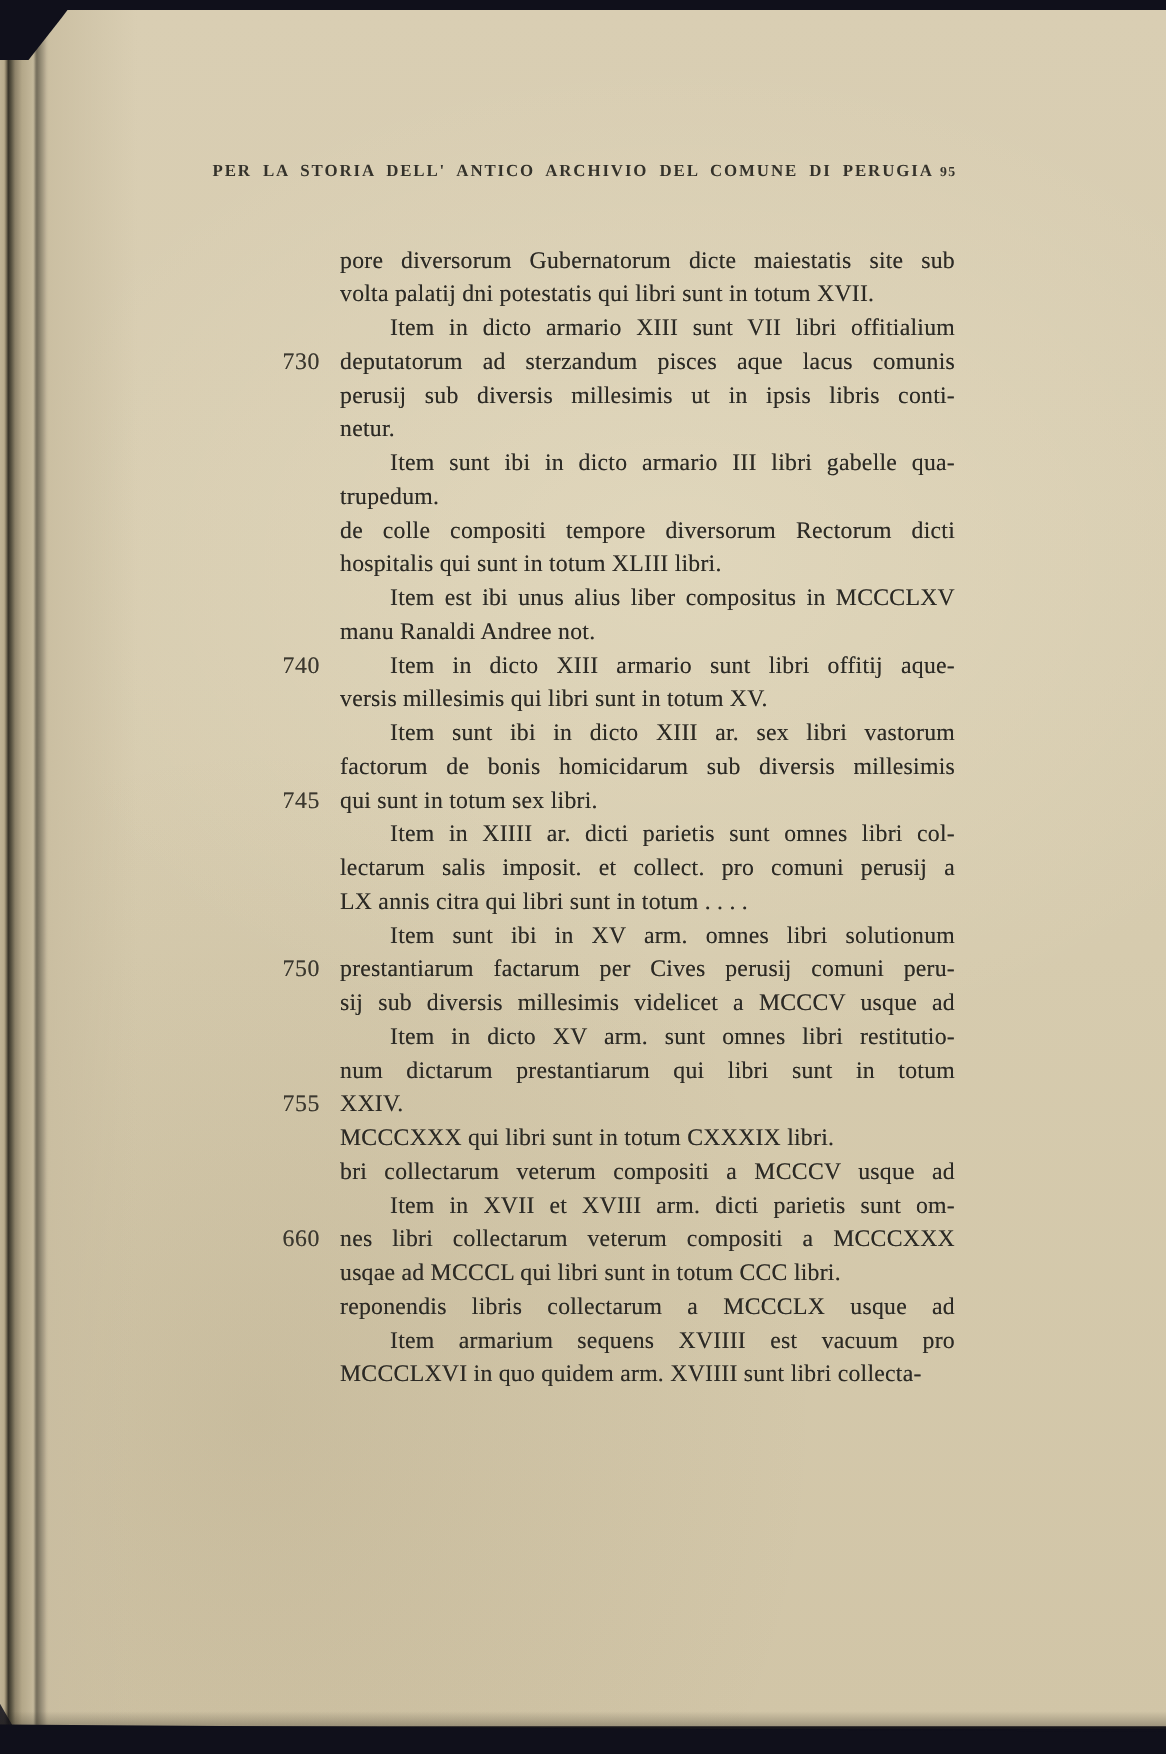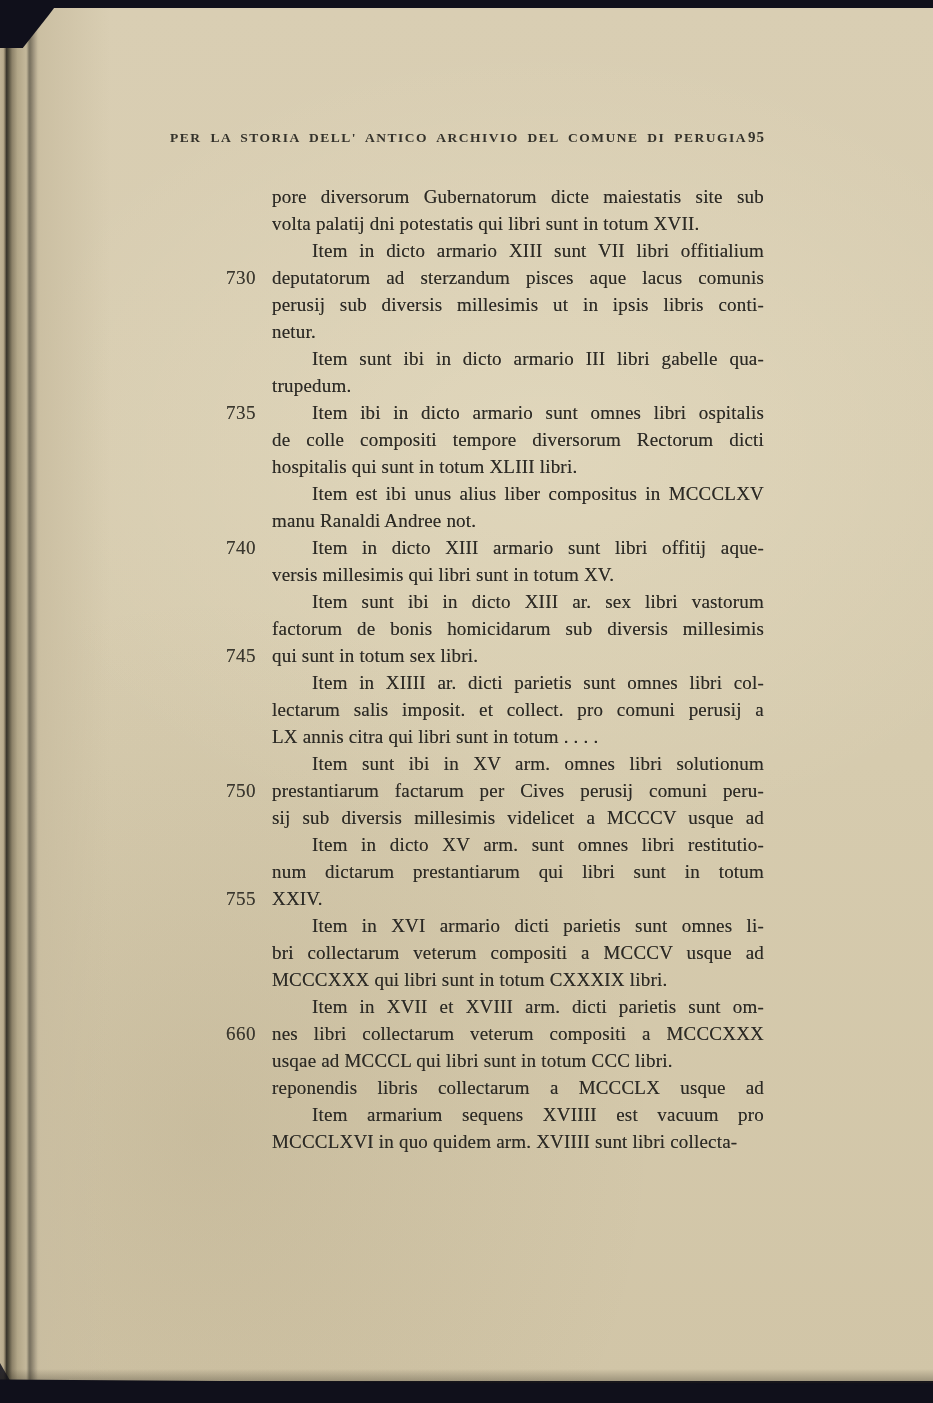"95" .page-number { font-size: 15px -> 11px }
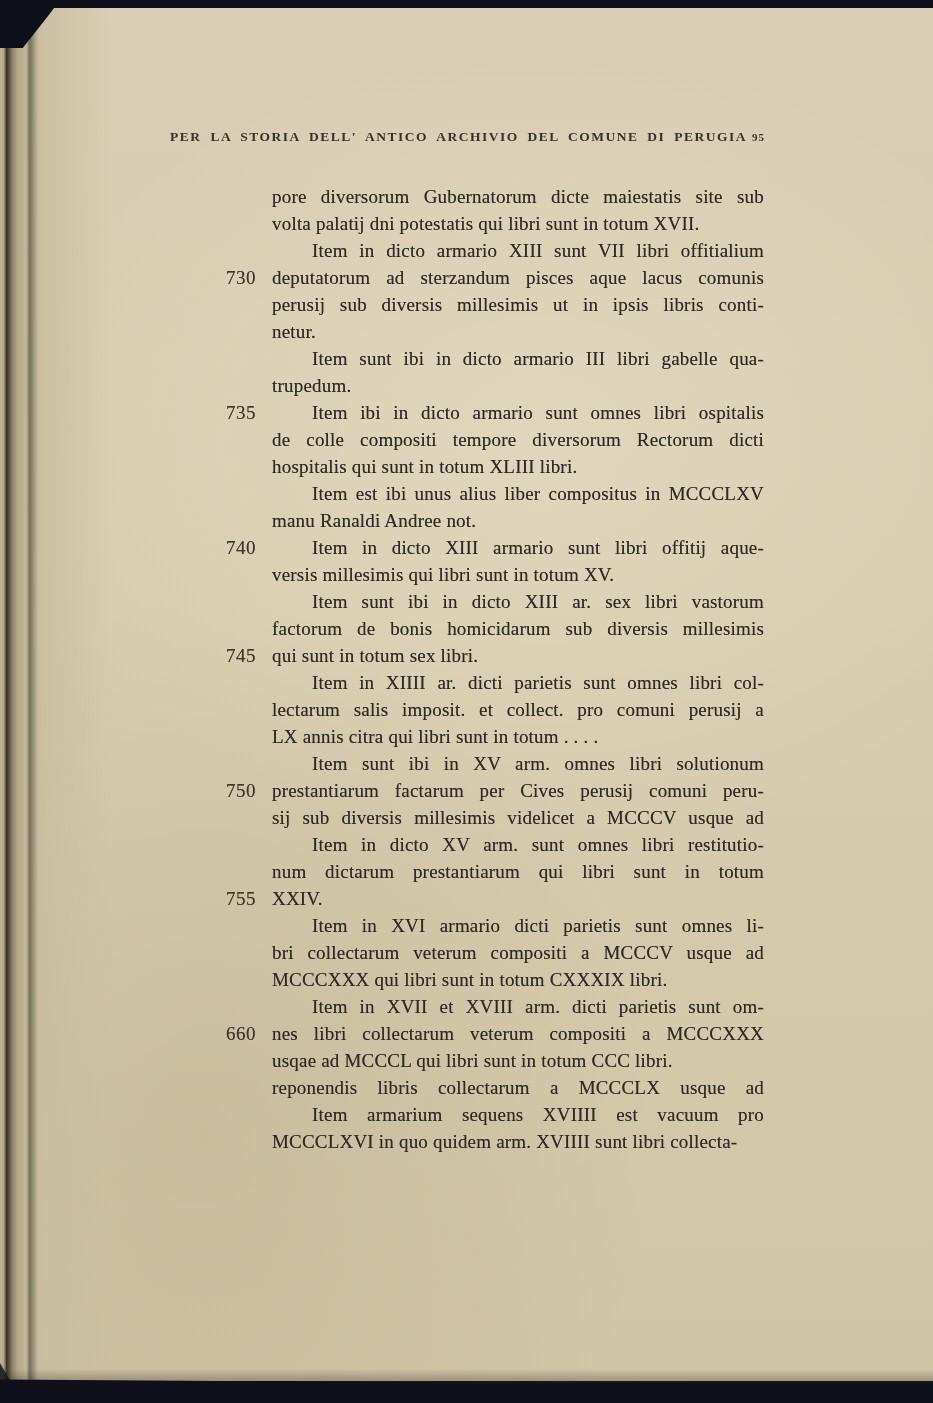"pore diversorum Gubernatorum dicte" .text-block { top: 176px -> 188px }
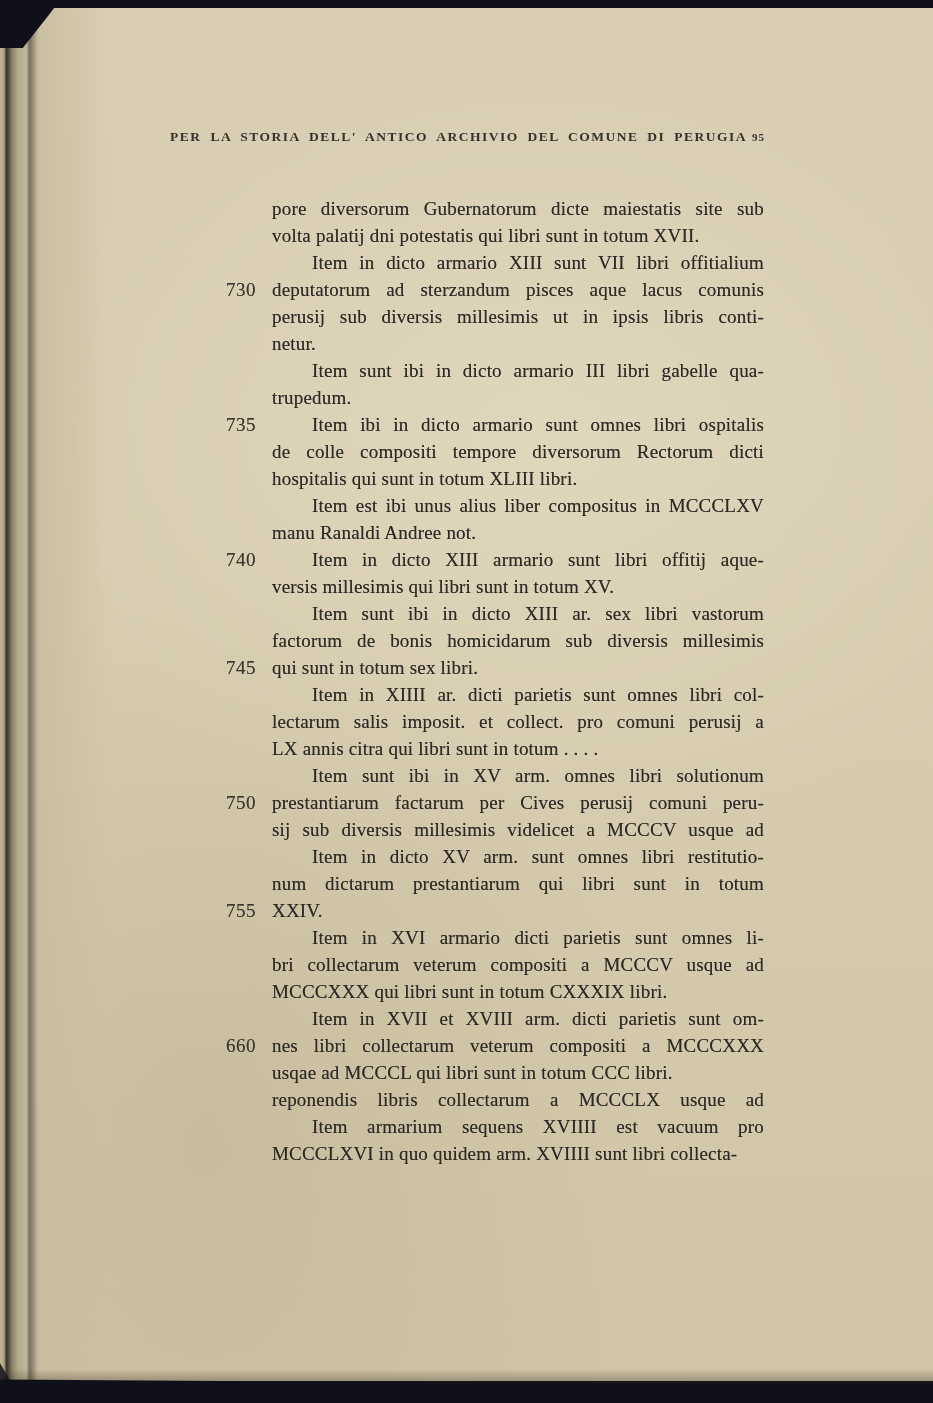"735" div.line { html: <div> <span>735</span> <span>Item ibi in dicto armario sunt omnes libri ospitalis</span> </div> -> none }
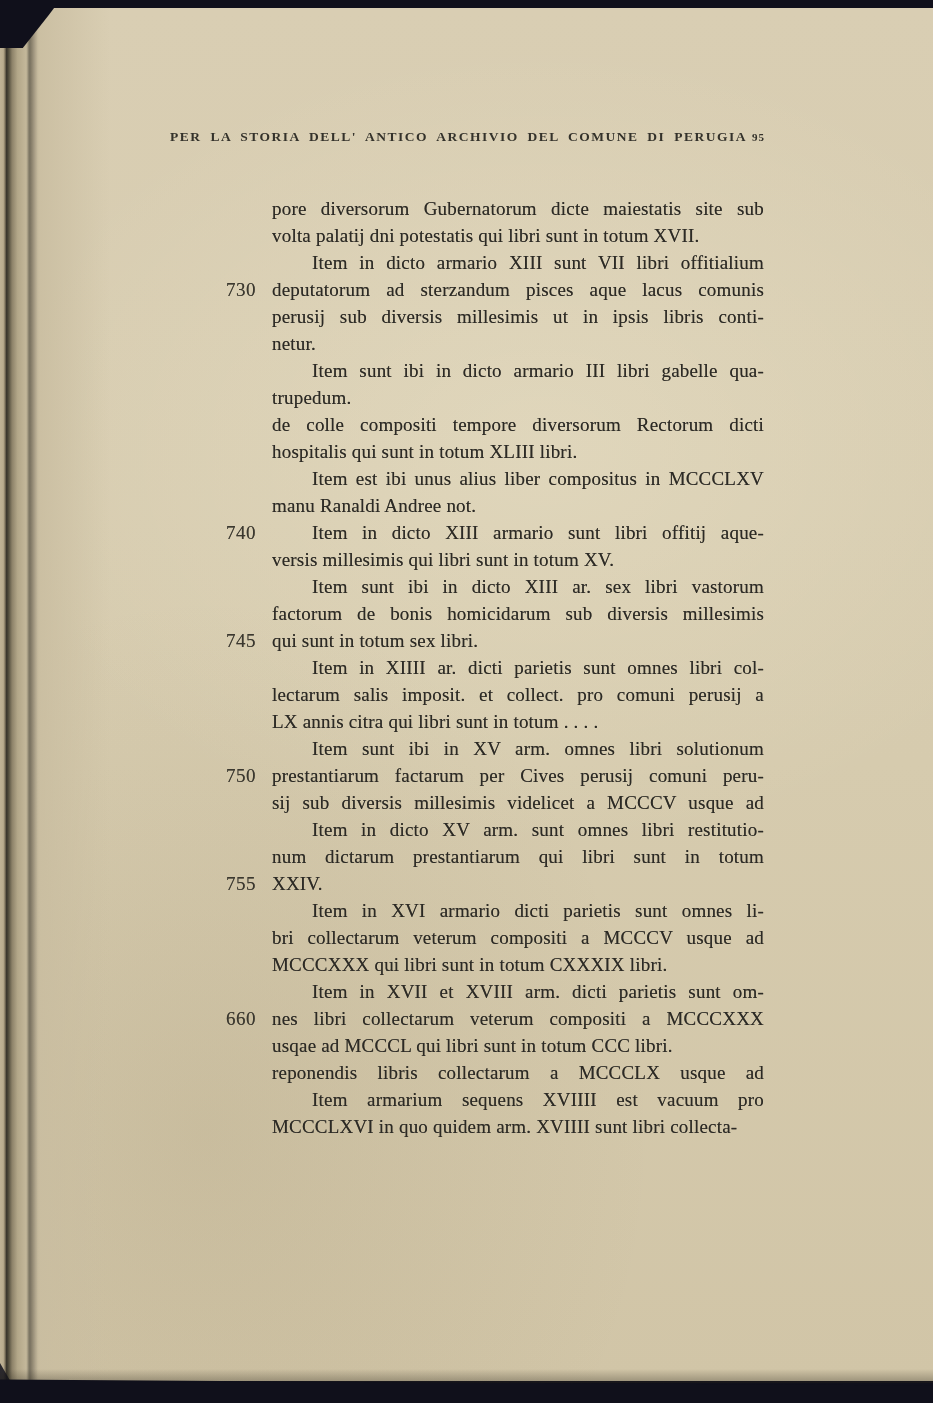"Item in XVI armario dicti" div.line { html: <div> <span></span> <span>Item in XVI armario dicti parietis sunt omnes li-</span> </div> -> none }
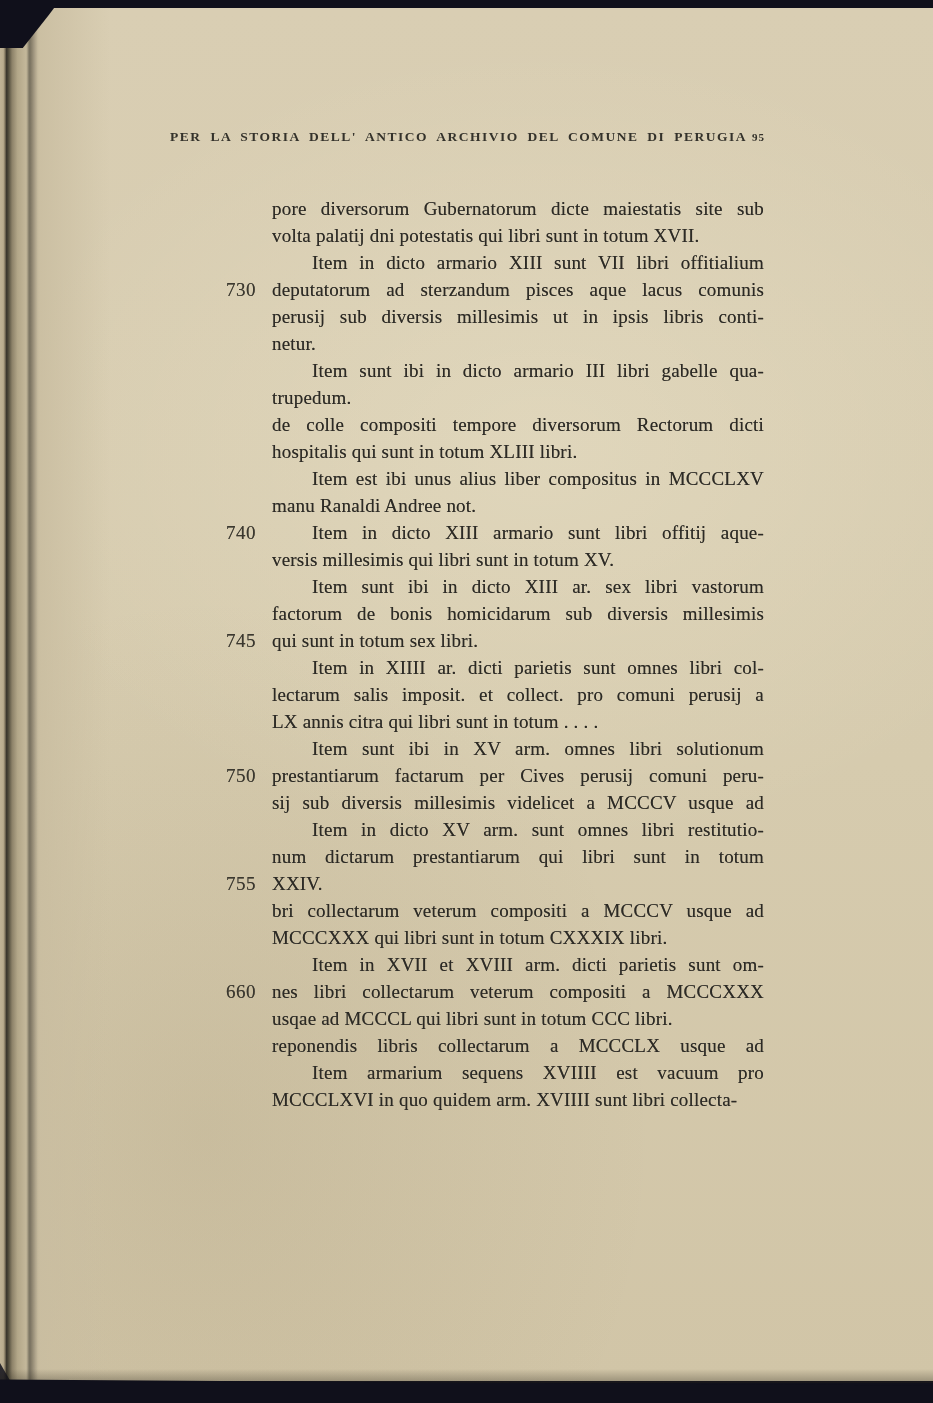"bri collectarum veterum compositi a" div.line { order: before "MCCCXXX qui libri sunt in" -> after "MCCCXXX qui libri sunt in" }
